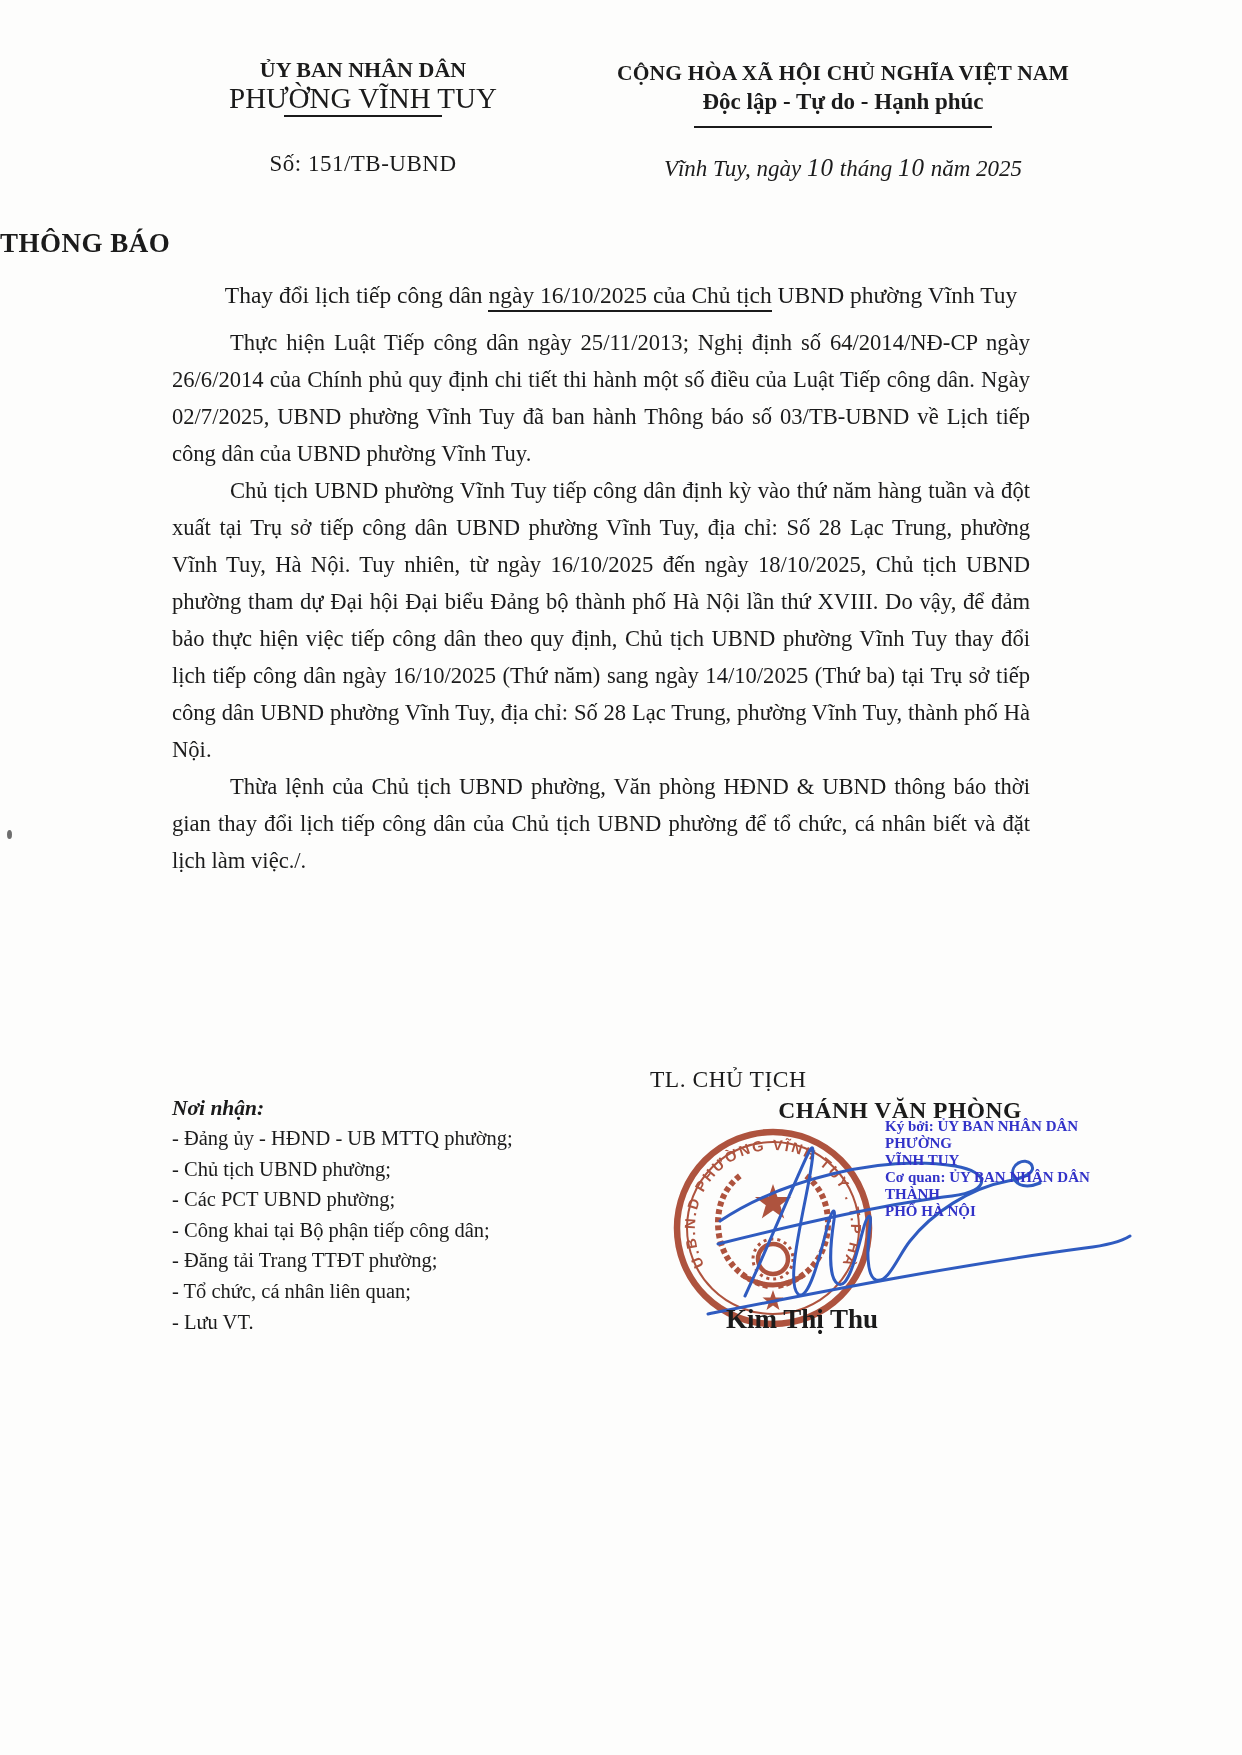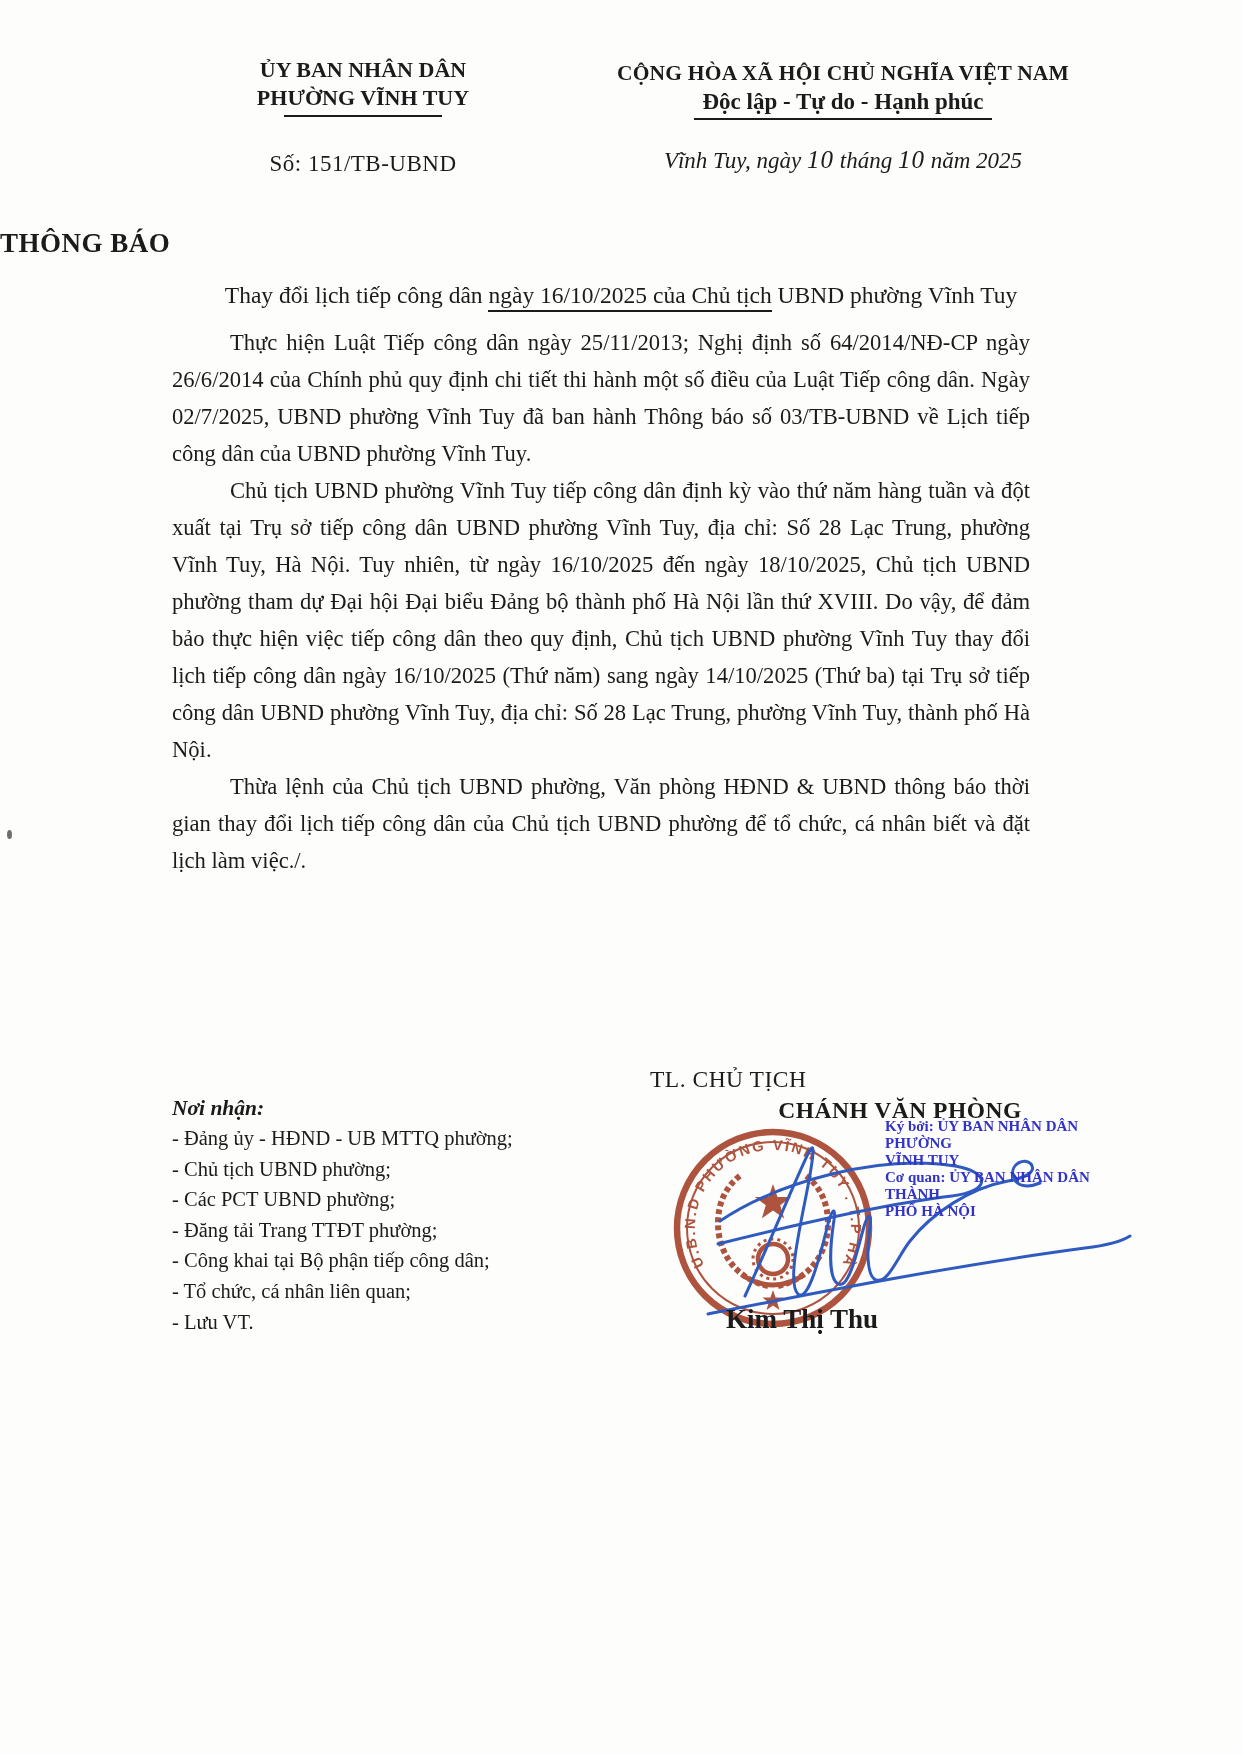"PHƯỜNG VĨNH TUY" .hdr-left .org2 { font-size: 22px -> 29px; font-weight: bold -> normal }
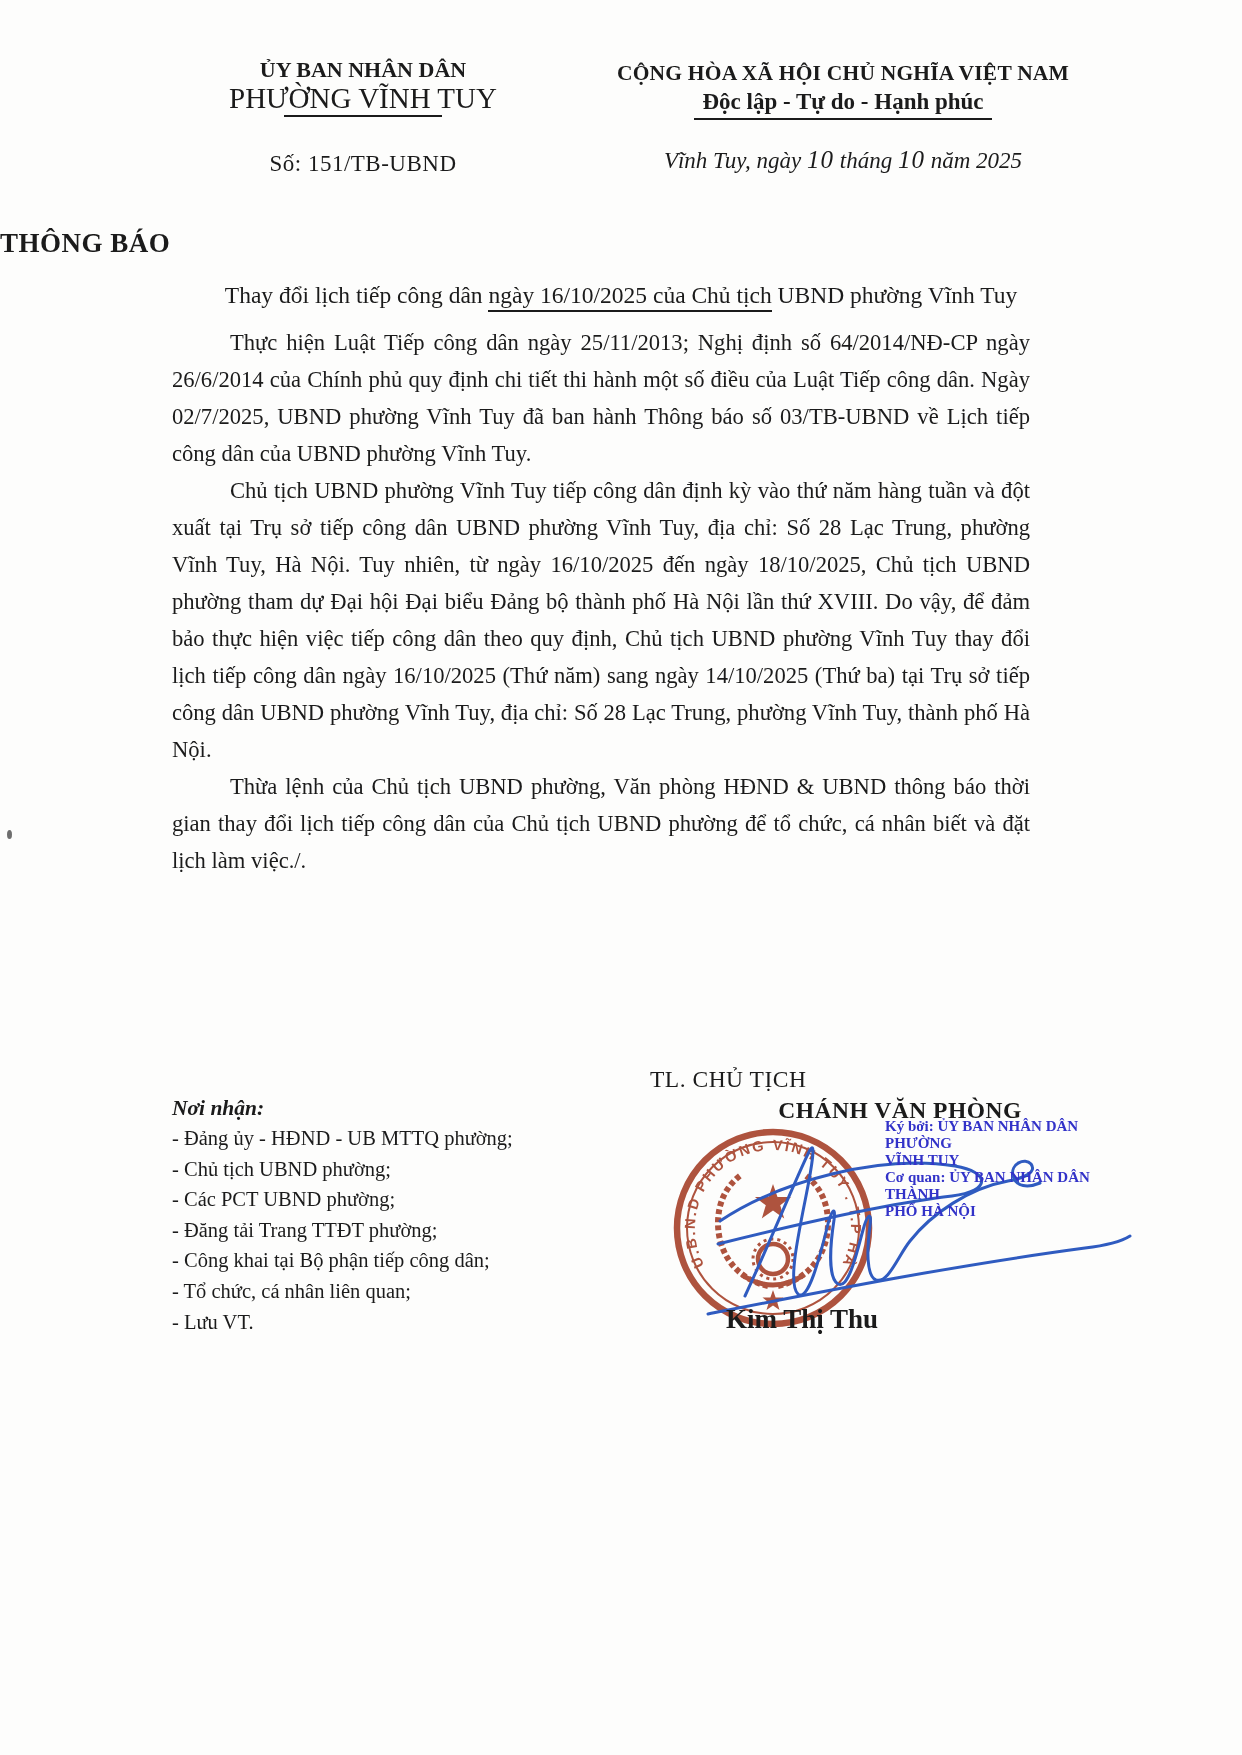"Độc lập - Tự do" .hdr-right .motto { padding: 0 8px 1px -> 0 8px 9px }
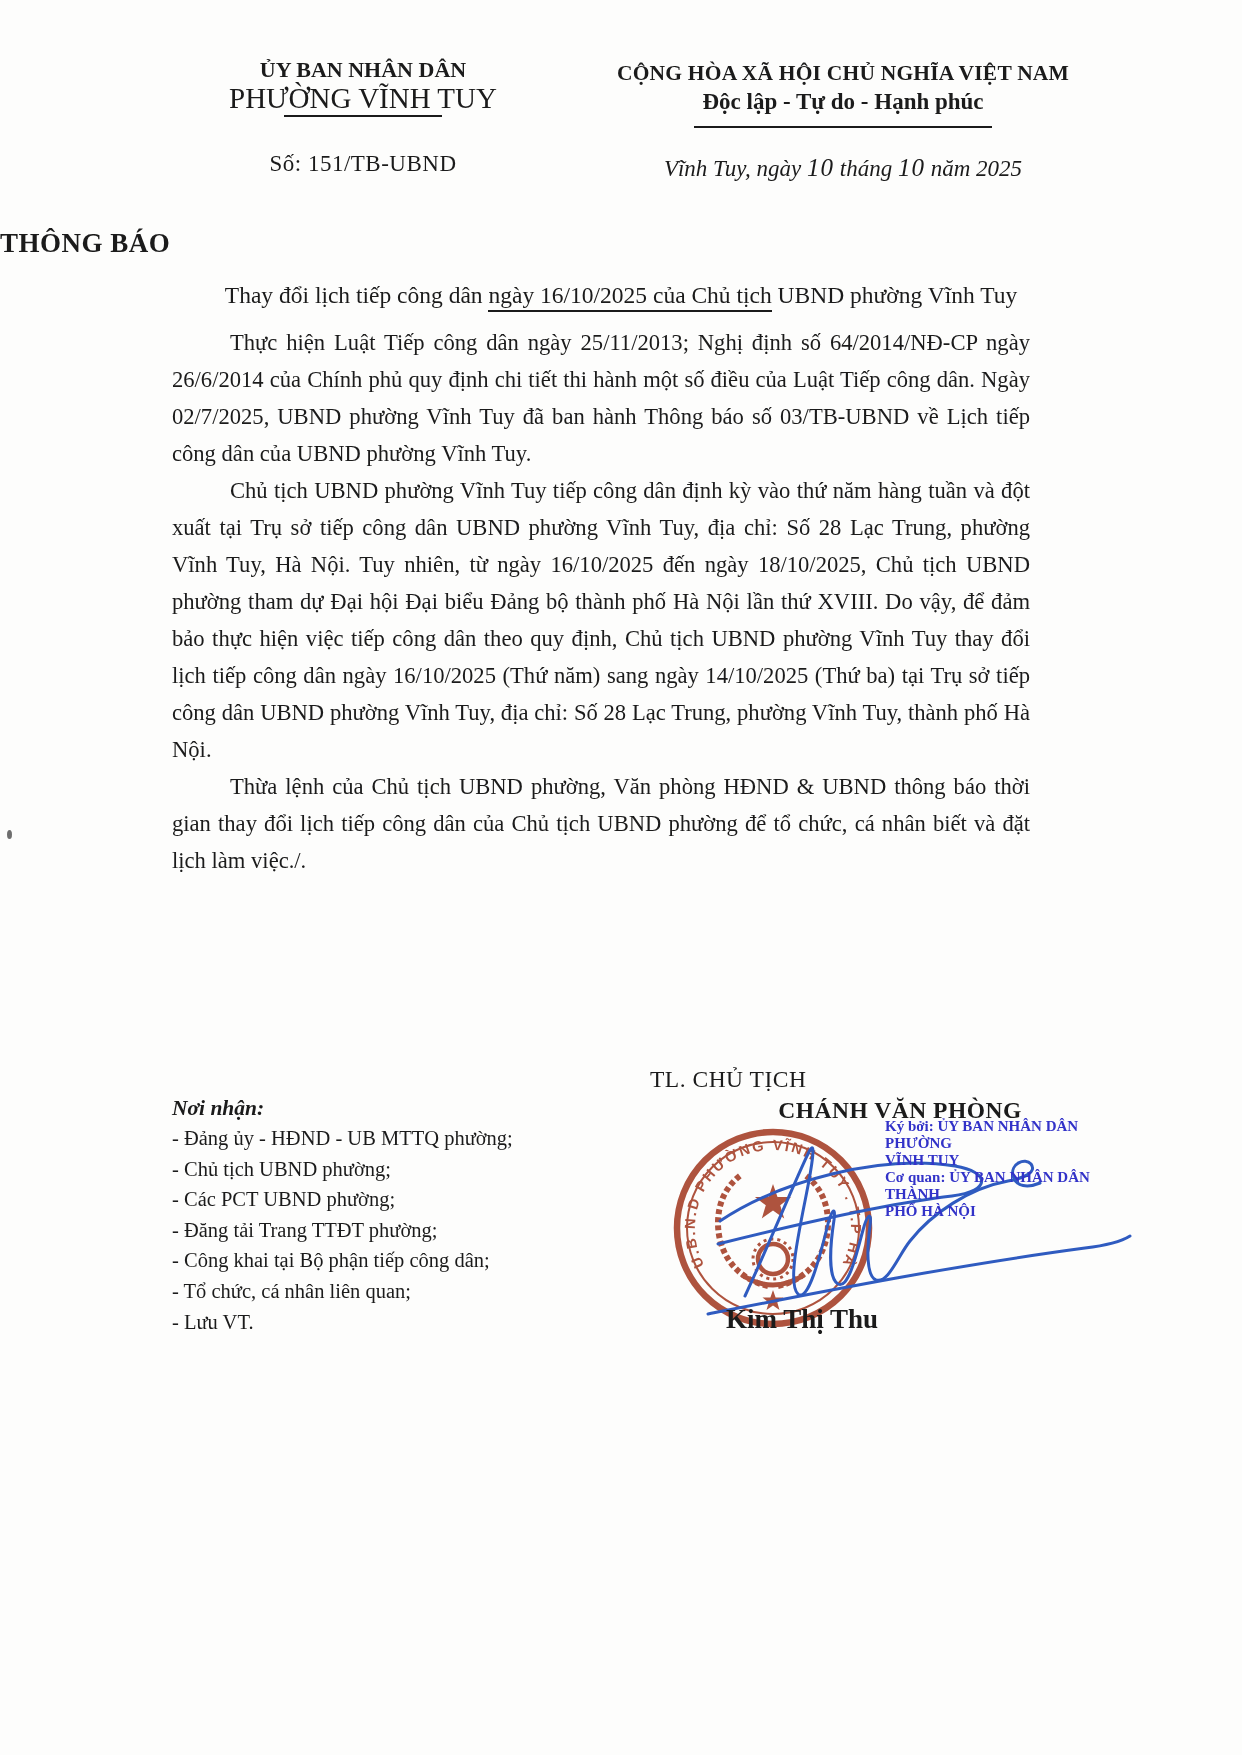"- Đăng tải Trang TTĐT" li { order: before "- Công khai tại Bộ" -> after "- Công khai tại Bộ" }
